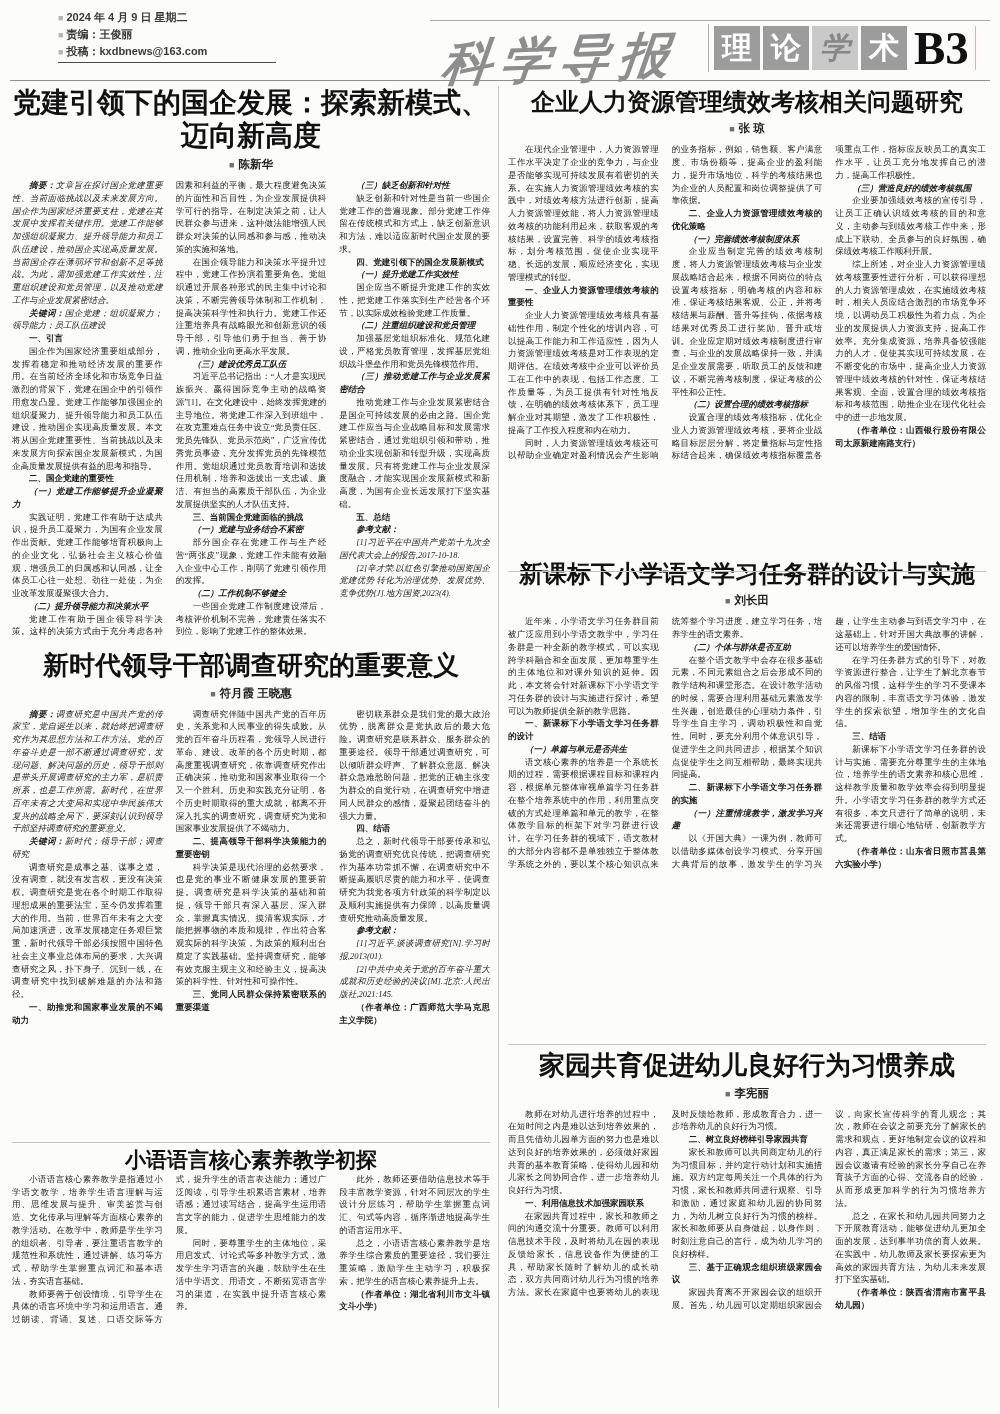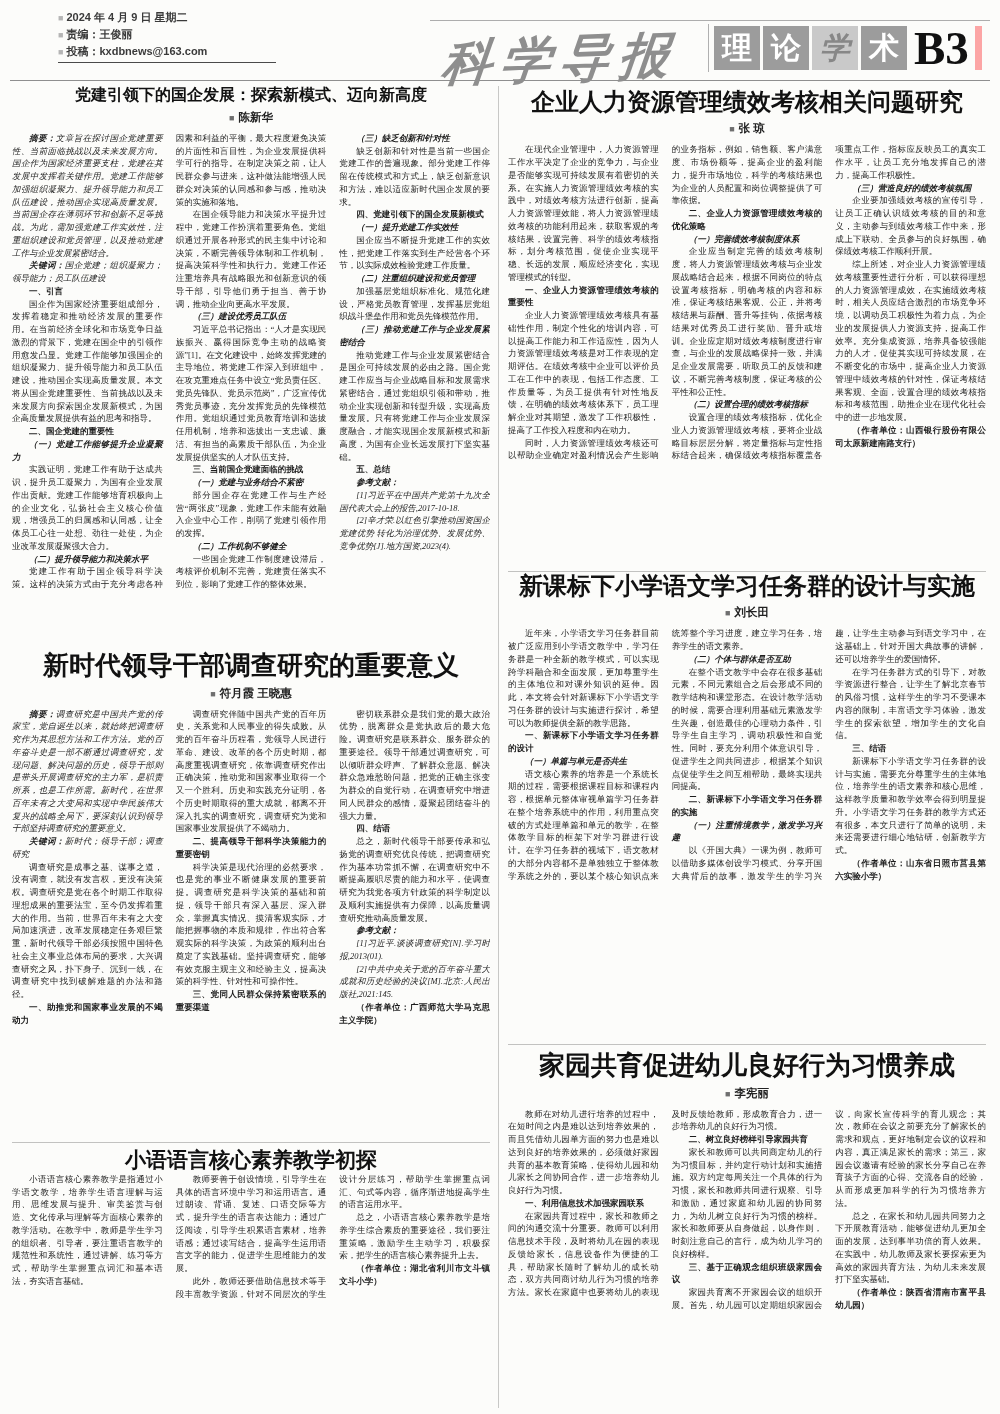"B3" .pageno { border-right: 7px solid #fca5a5 -> 1px solid #fca5a5 }
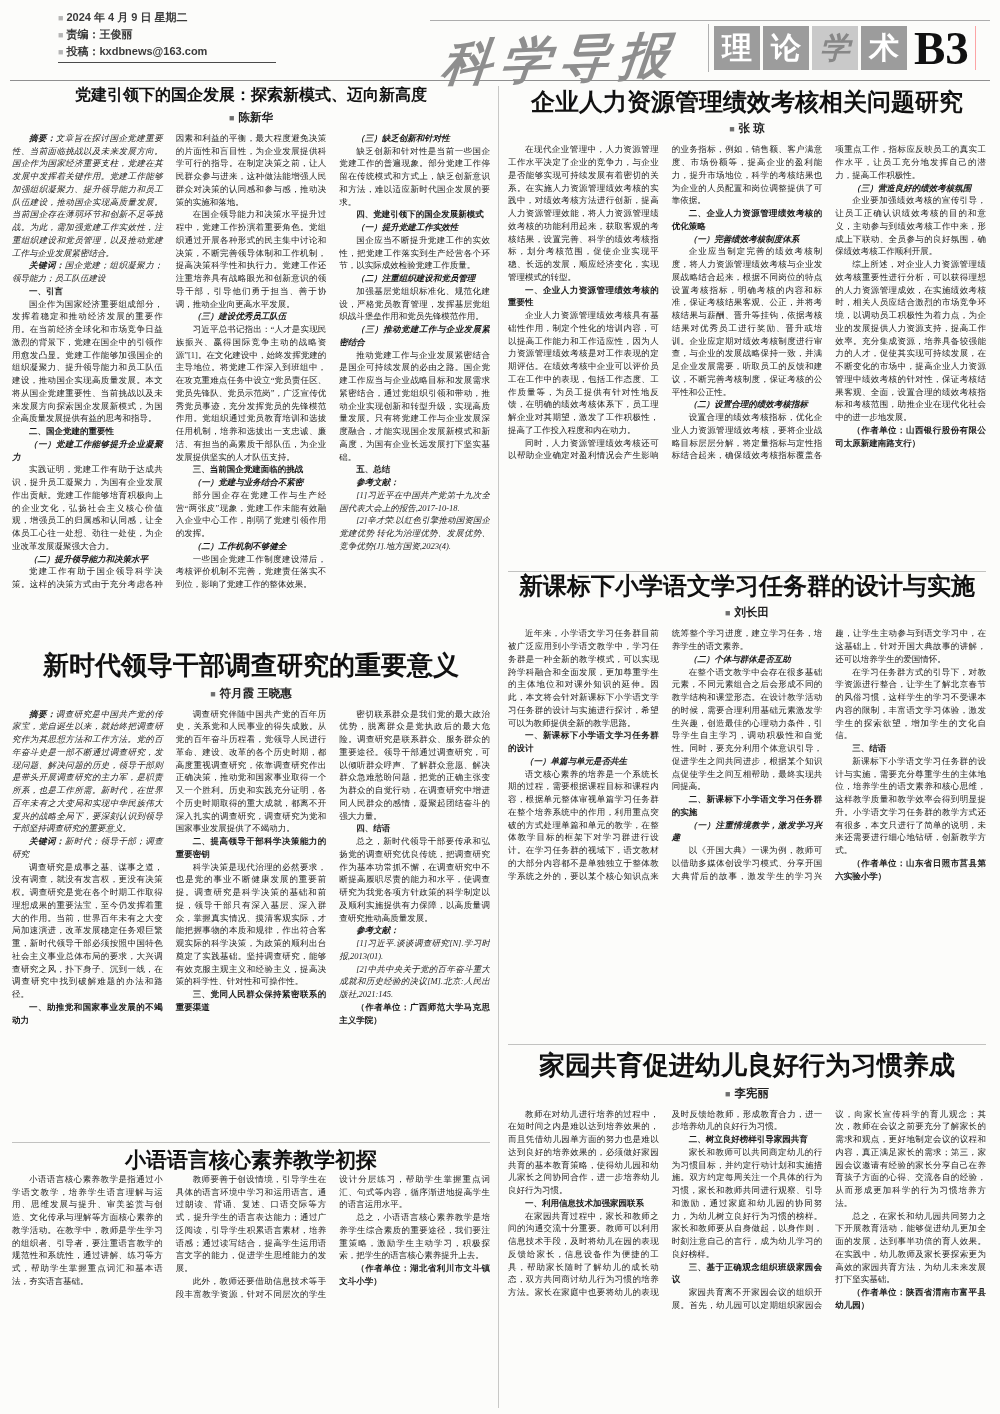"党建引领下的国企发展：探索新模式、迈向新高度" #a1 .headline { font-size: 16px -> 28px }
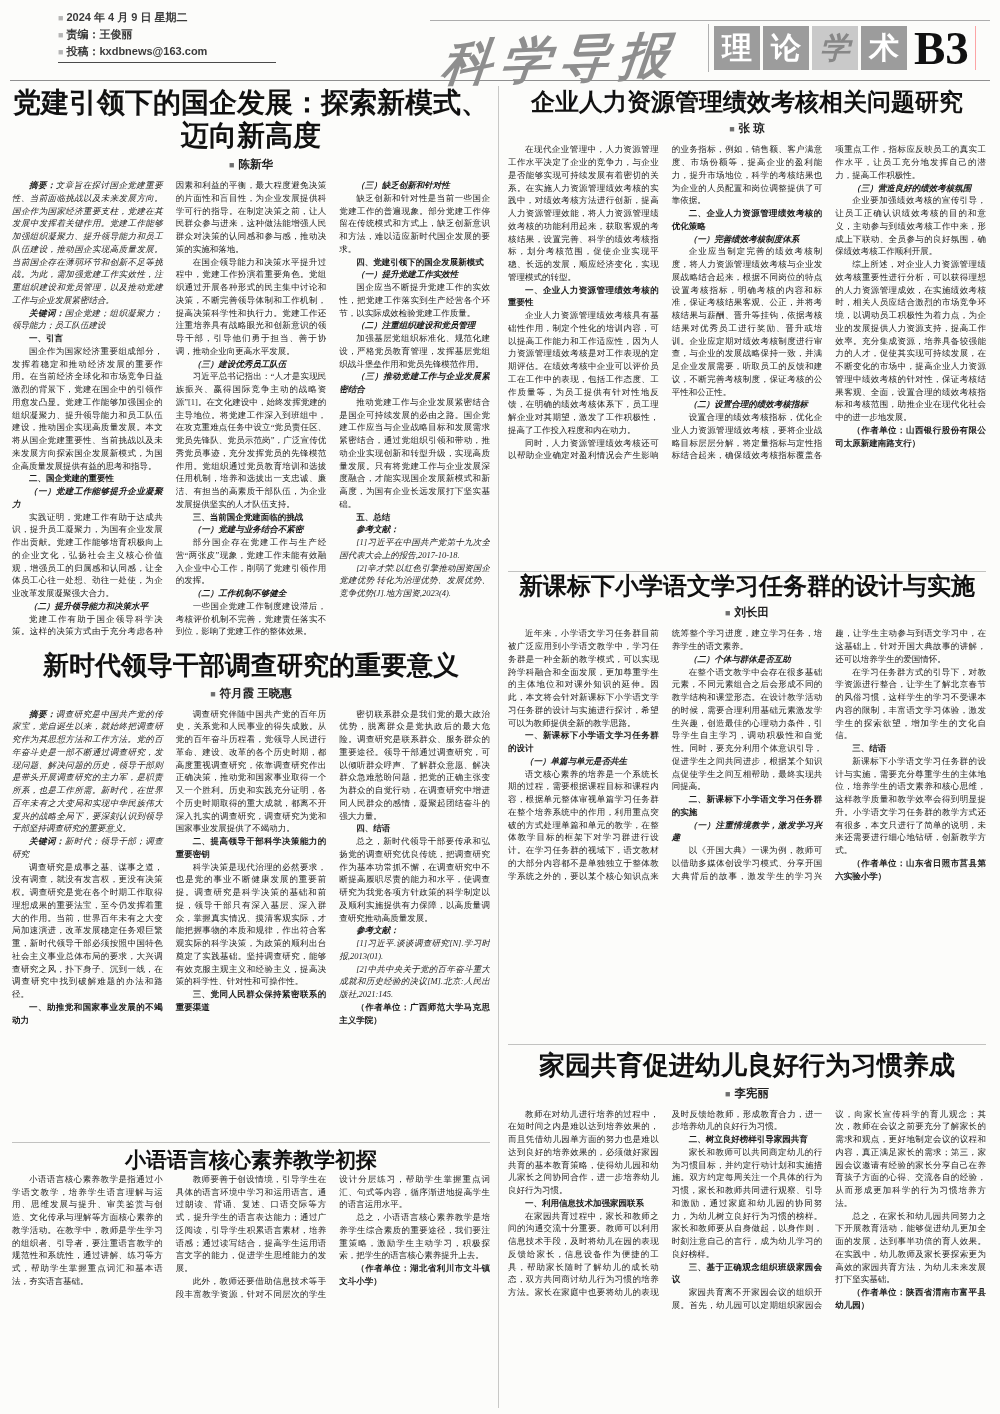"新课标下小学语文学习任务群的设计与实施" #a4 { top: 572px -> 560px }
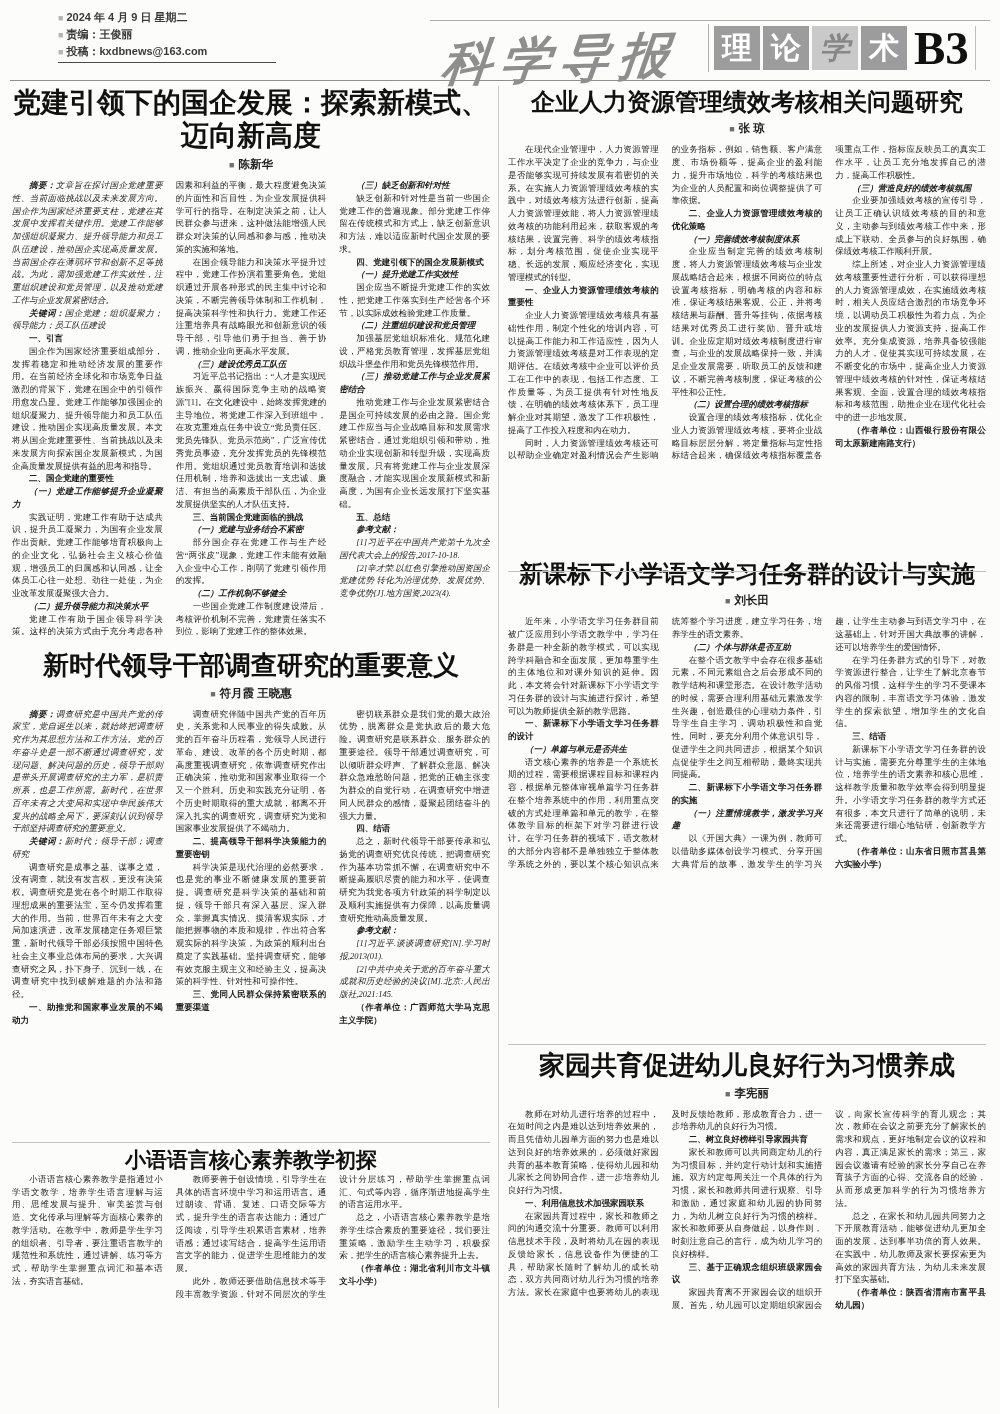"同时，要尊重学生的主体地位，采用启发式、讨论式等多种教学方式，激发学生学习语言的" p.seg-p { html: none -> <p>同时，要尊重学生的主体地位，采用启发式、讨论式等多种教学方式，激发学生学习语言的兴趣，鼓励学生在生活中学语文、用语文，不断拓宽语言学习的渠道，在实践中提升语言核心素养。</p> }
